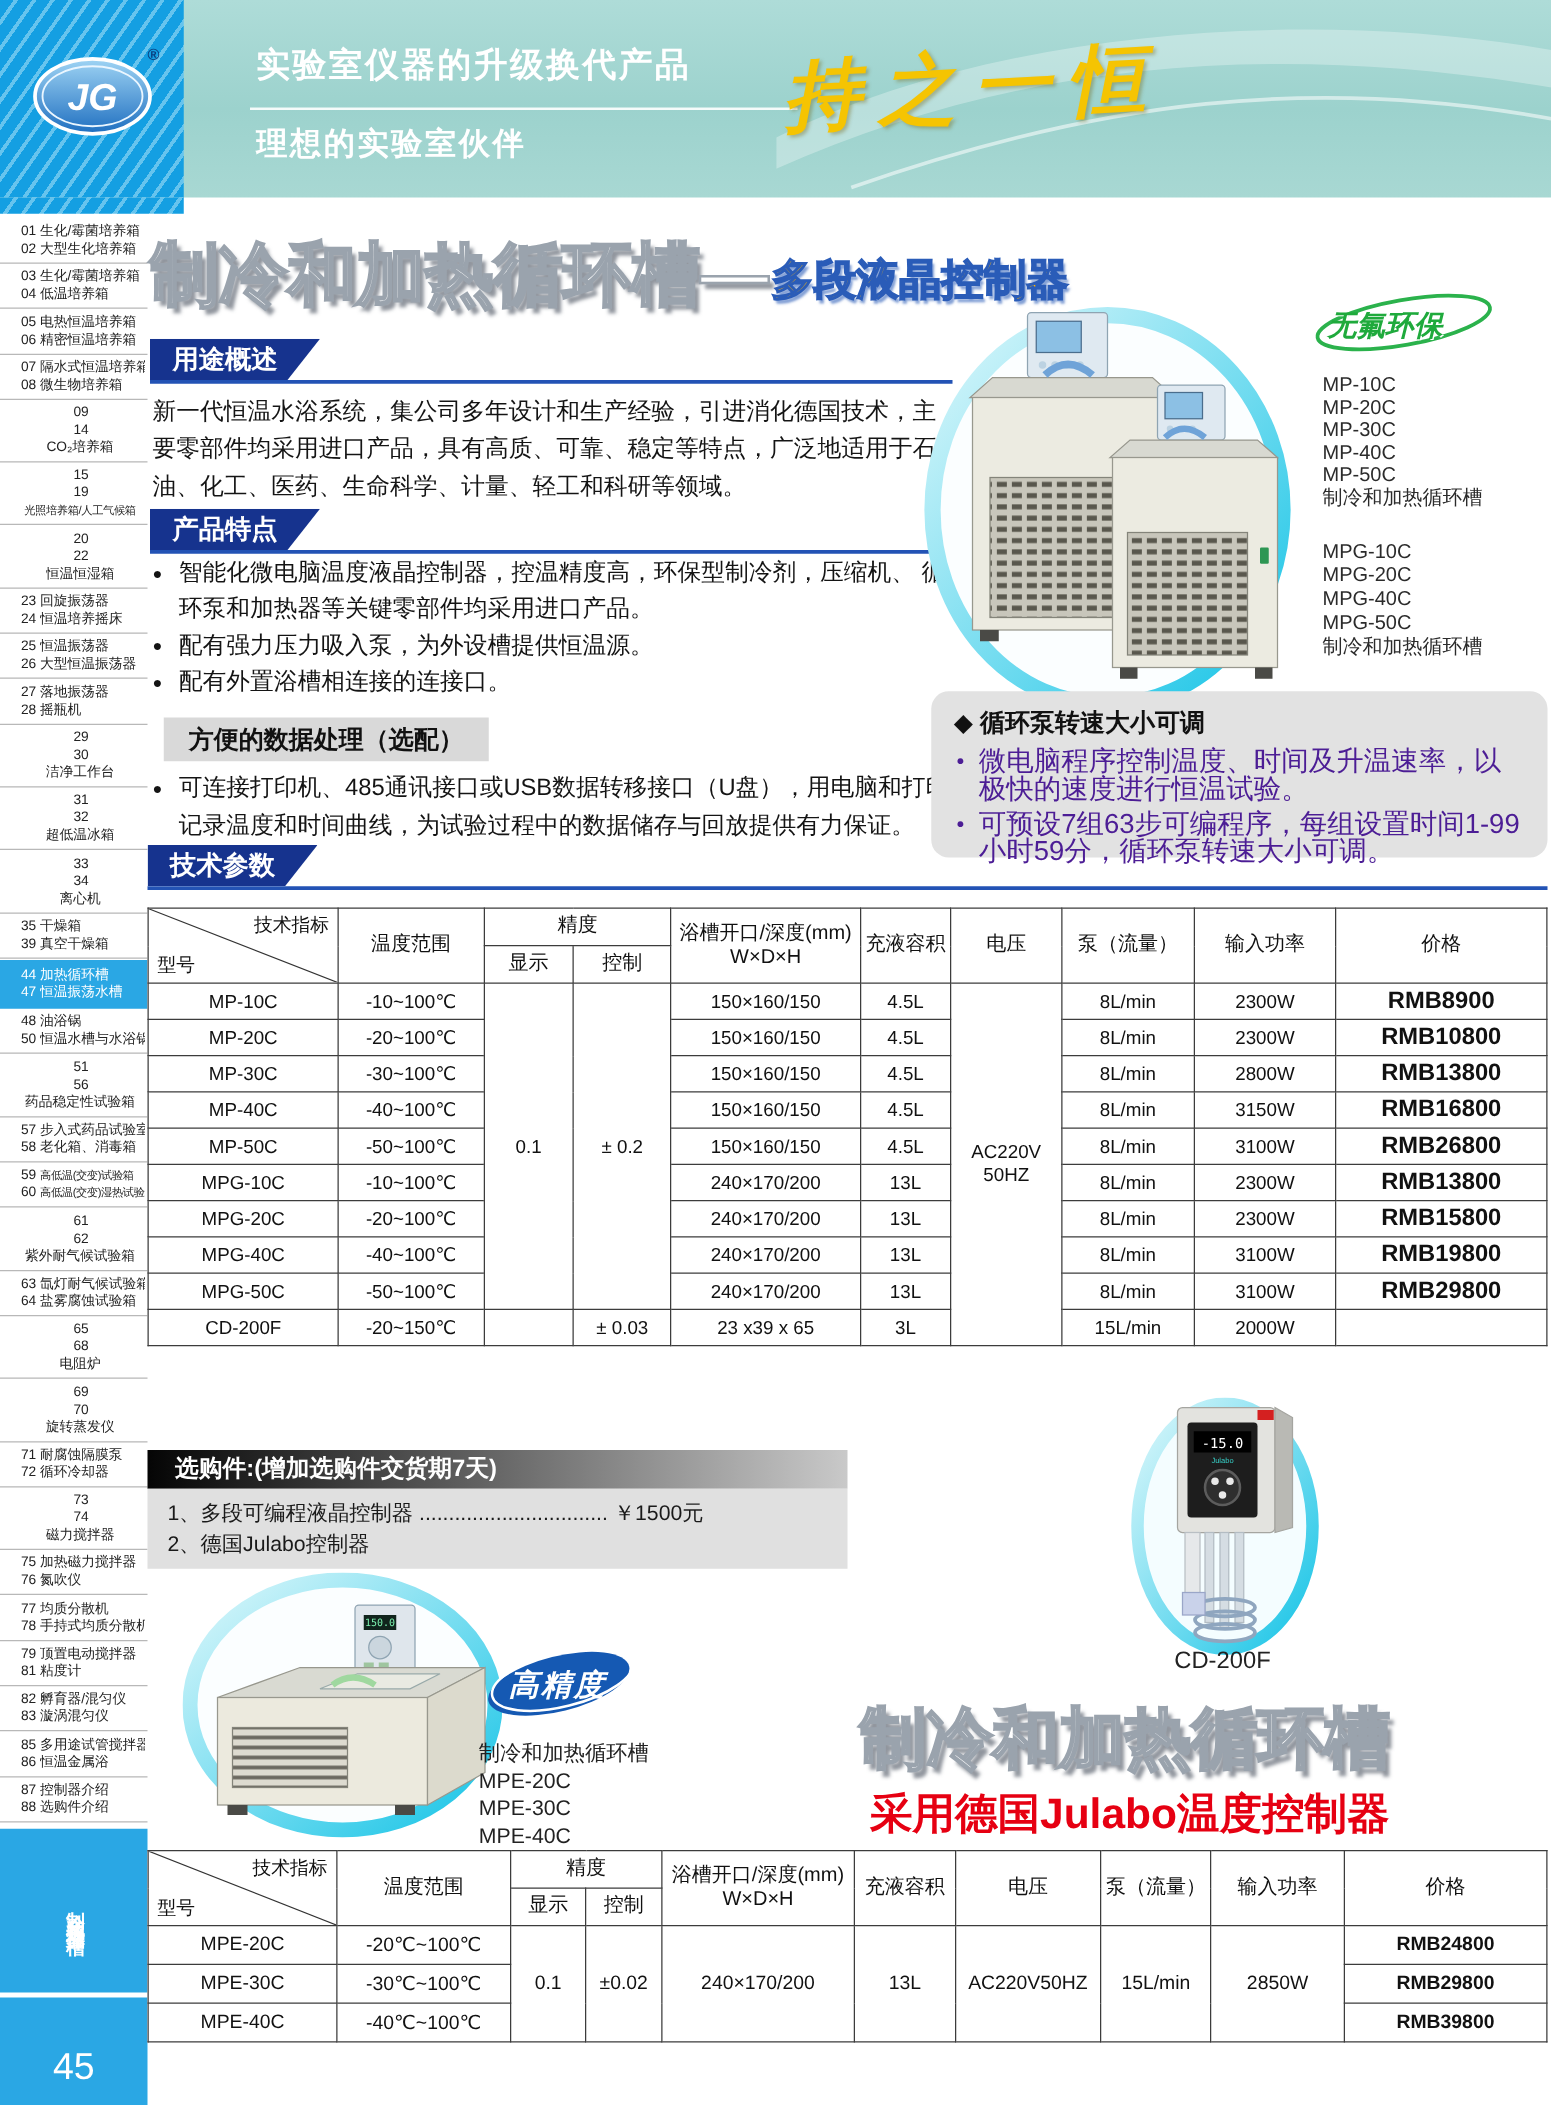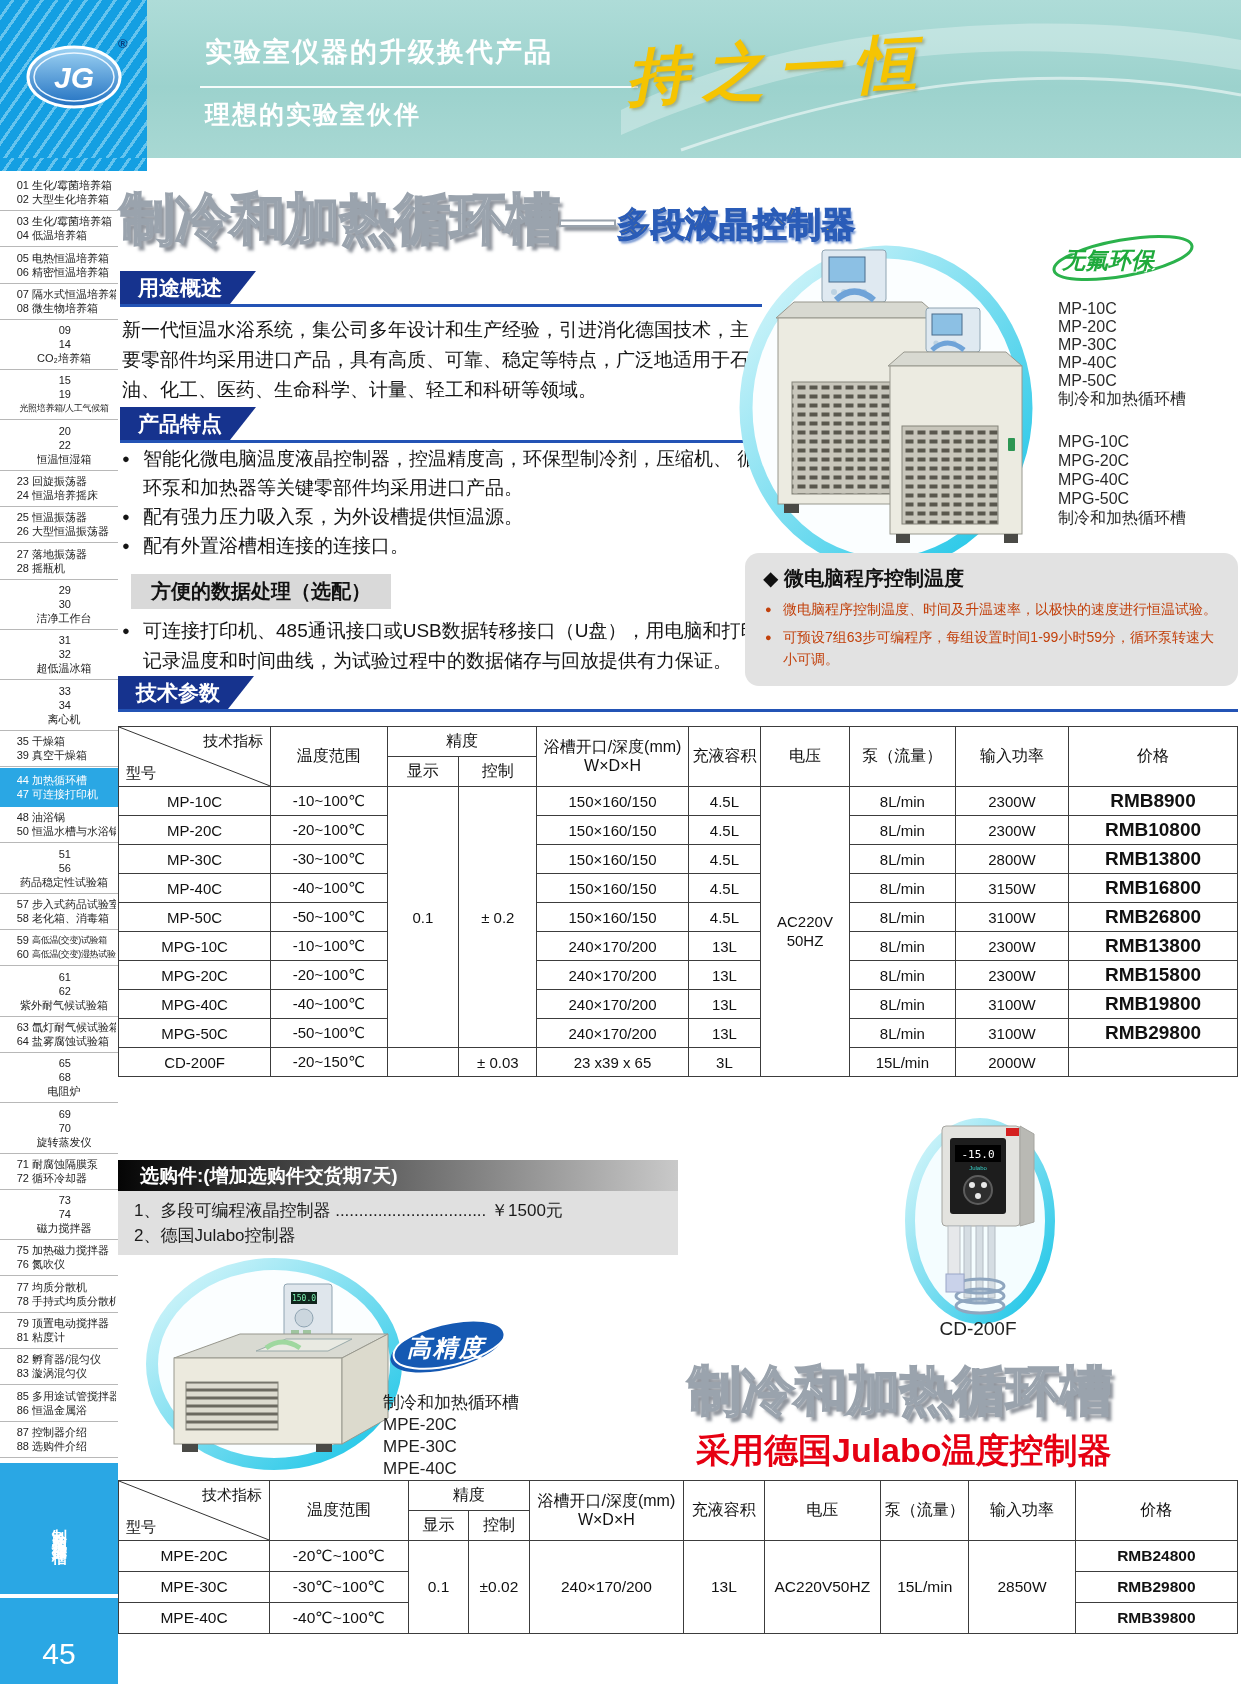"◆ 微电脑程序控制温度" div.ctrl-title { text: 微电脑程序控制温度 -> 循环泵转速大小可调 }
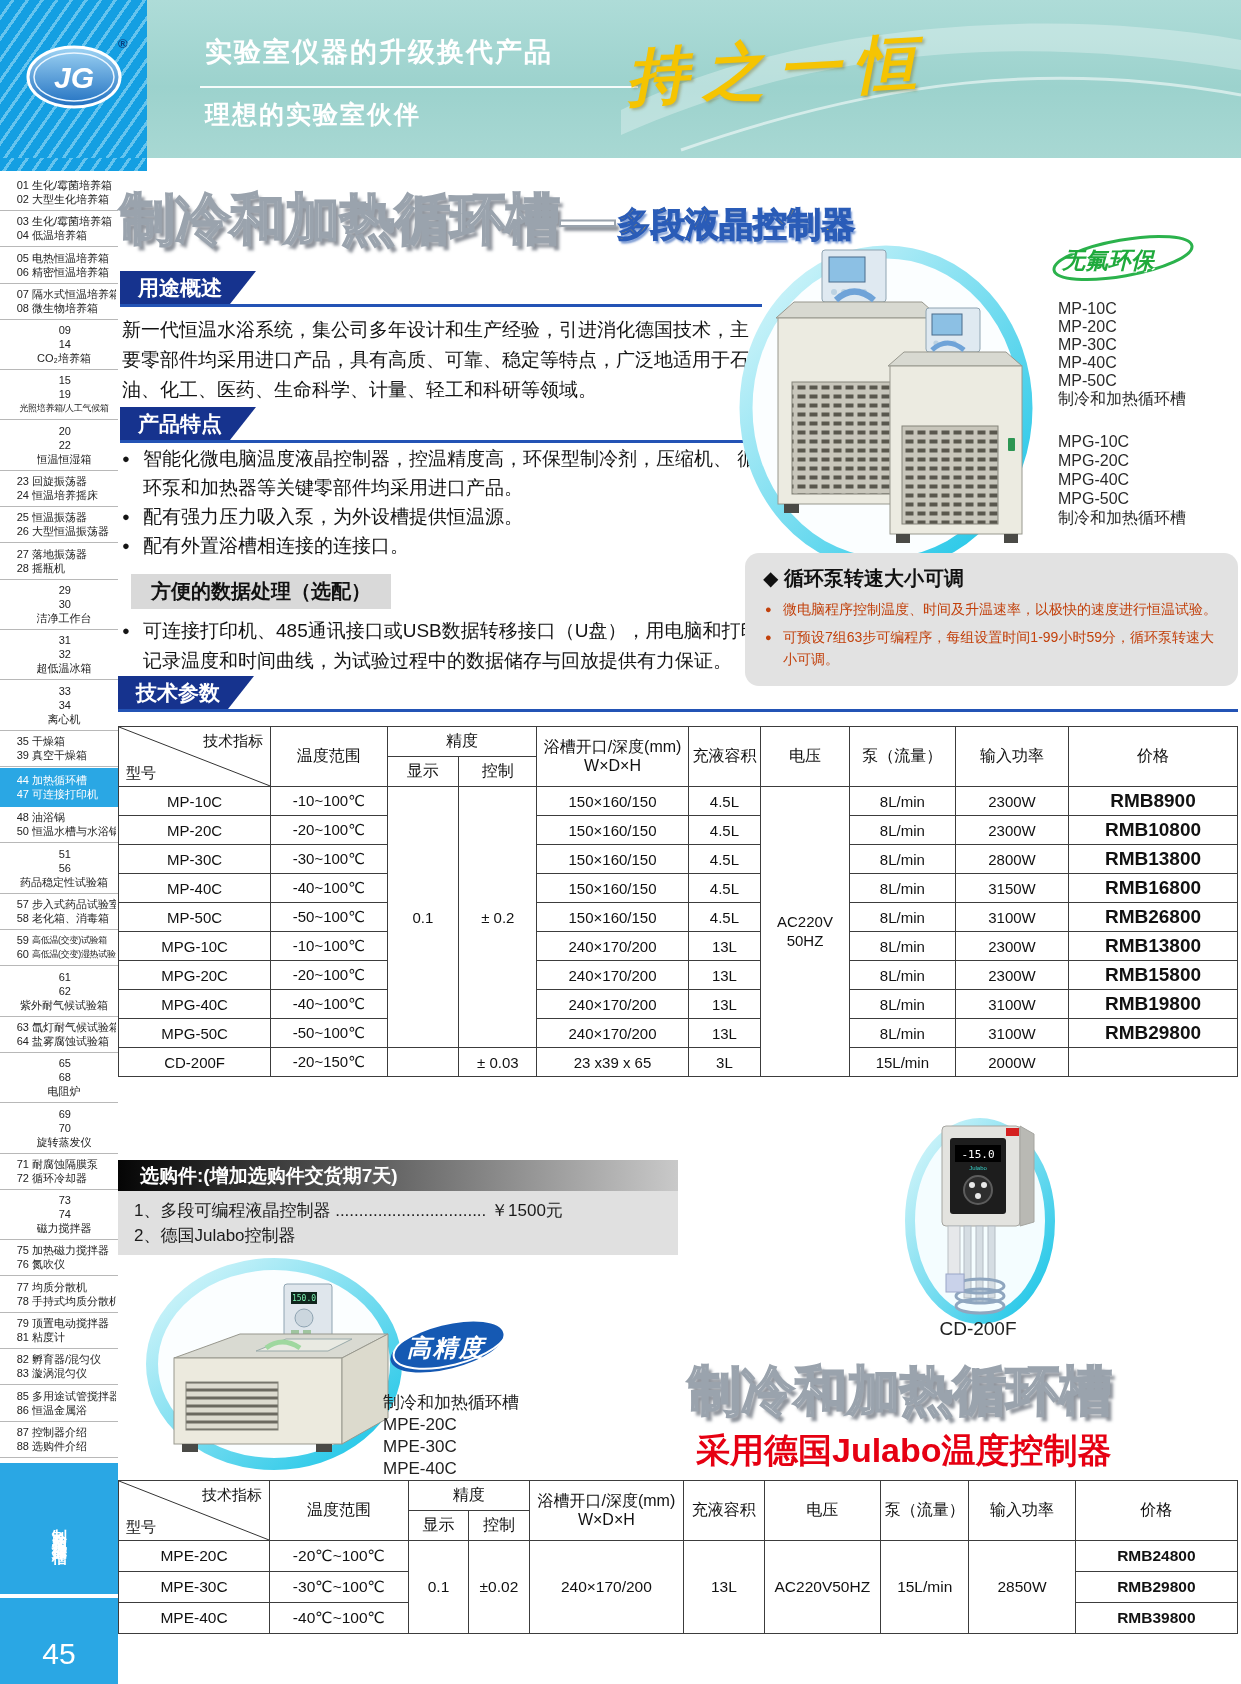"微电脑程序控制温度、时间及升温速率，以极快的速度进行恒温试验。" .cbullet { color: #c2410c -> #4c1d95; font-size: 14px -> 22px }
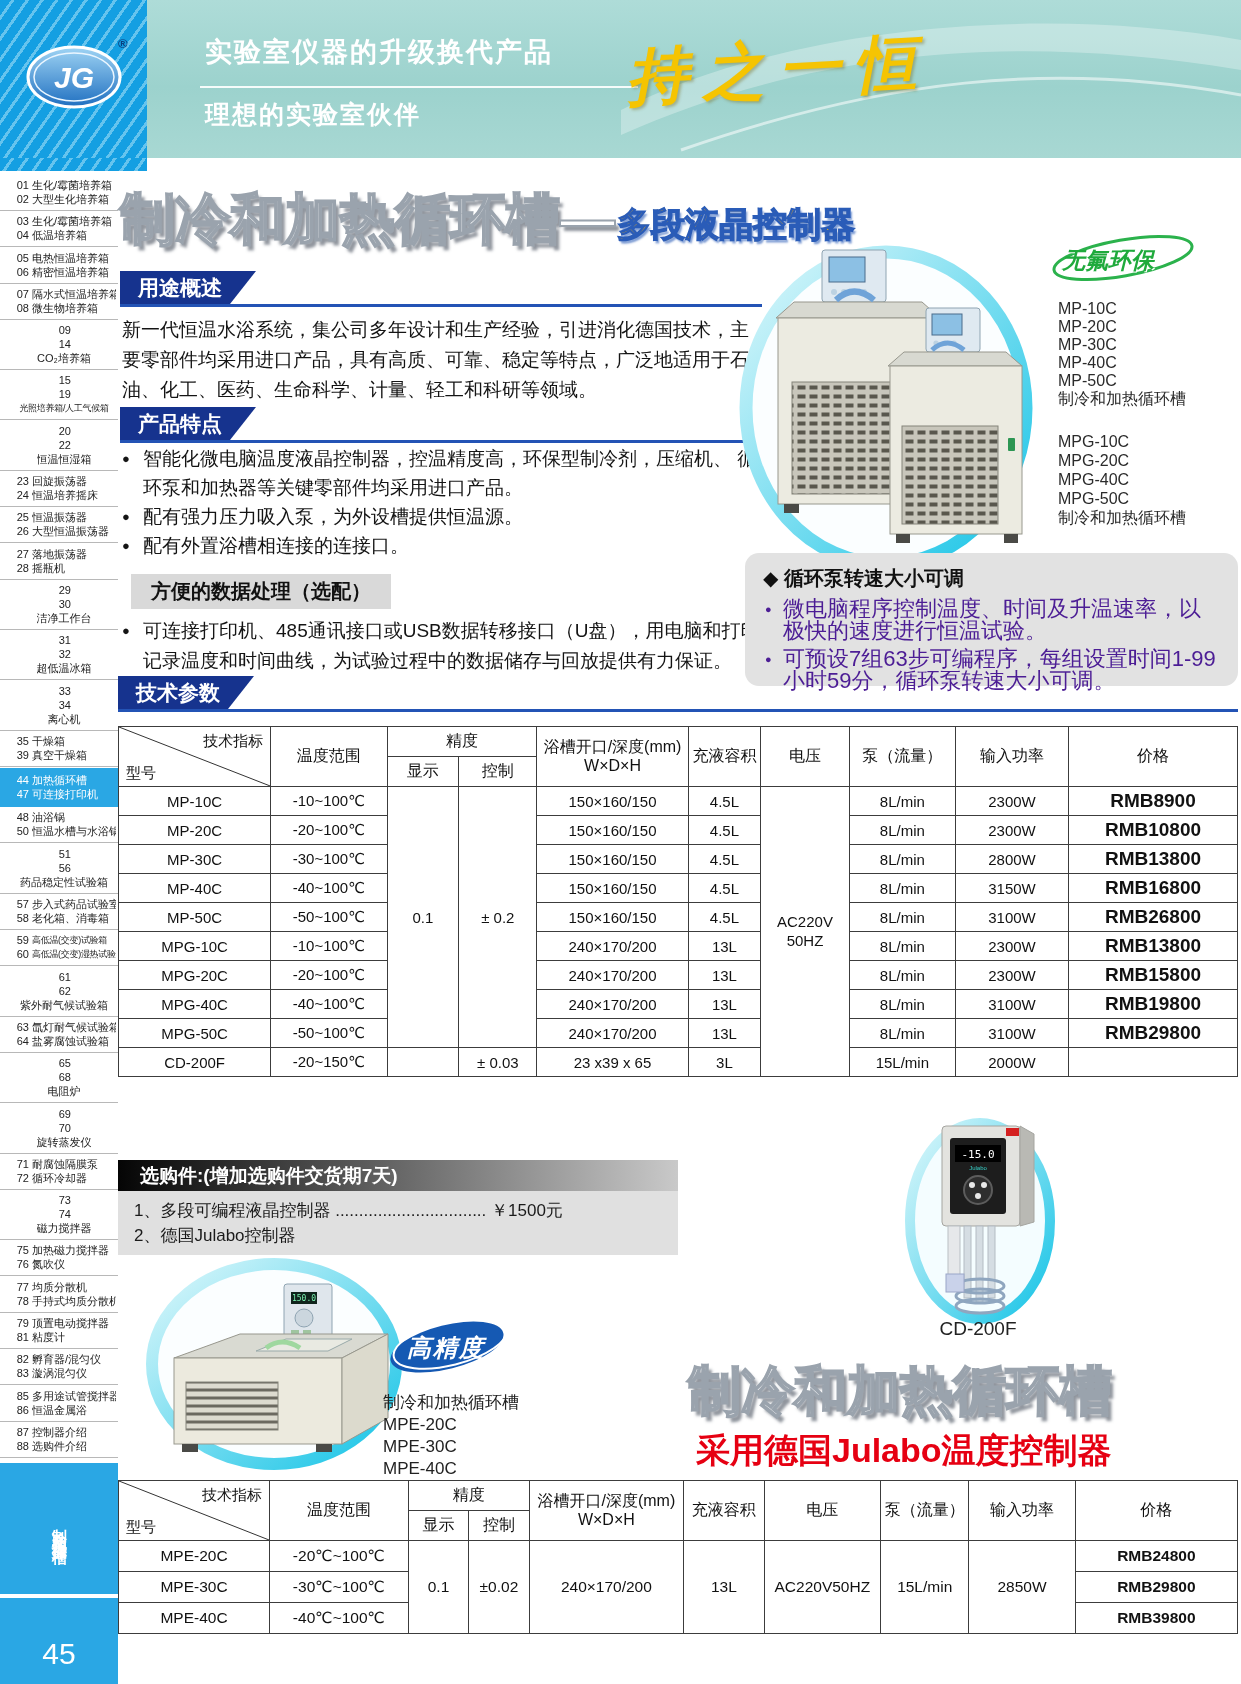"可连接打印机" span.t { text: 可连接打印机 -> 恒温振荡水槽 }
